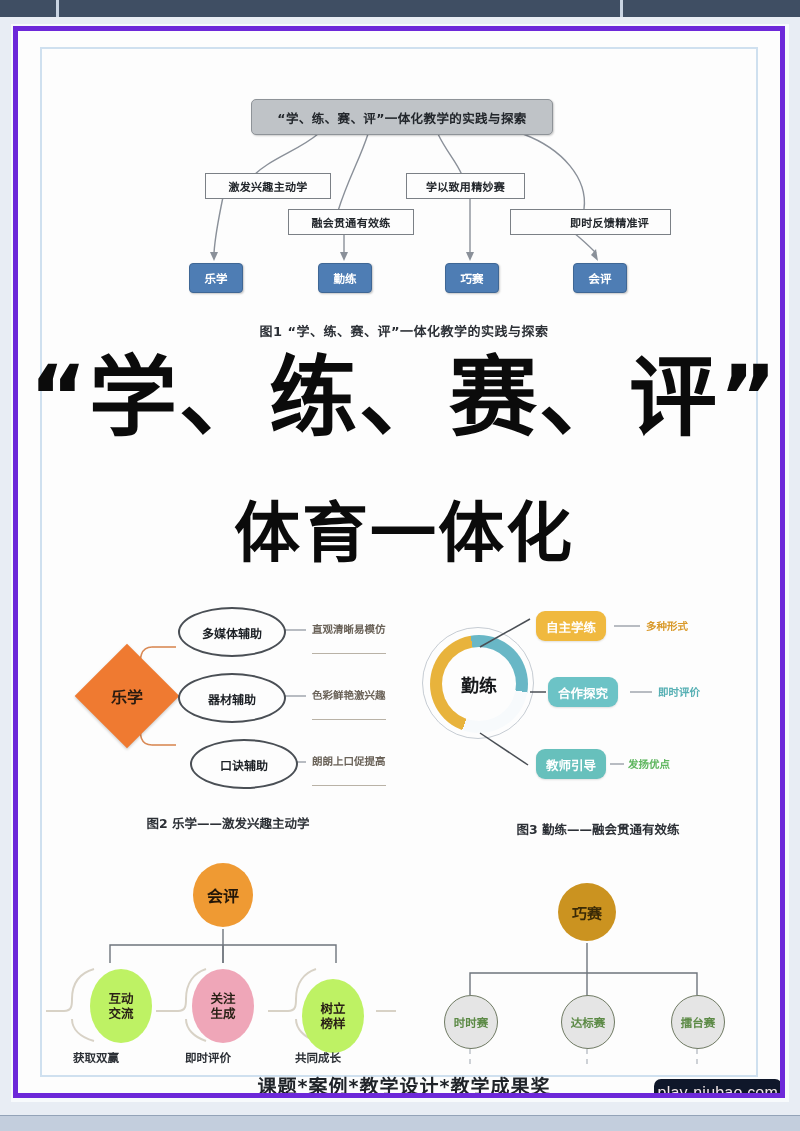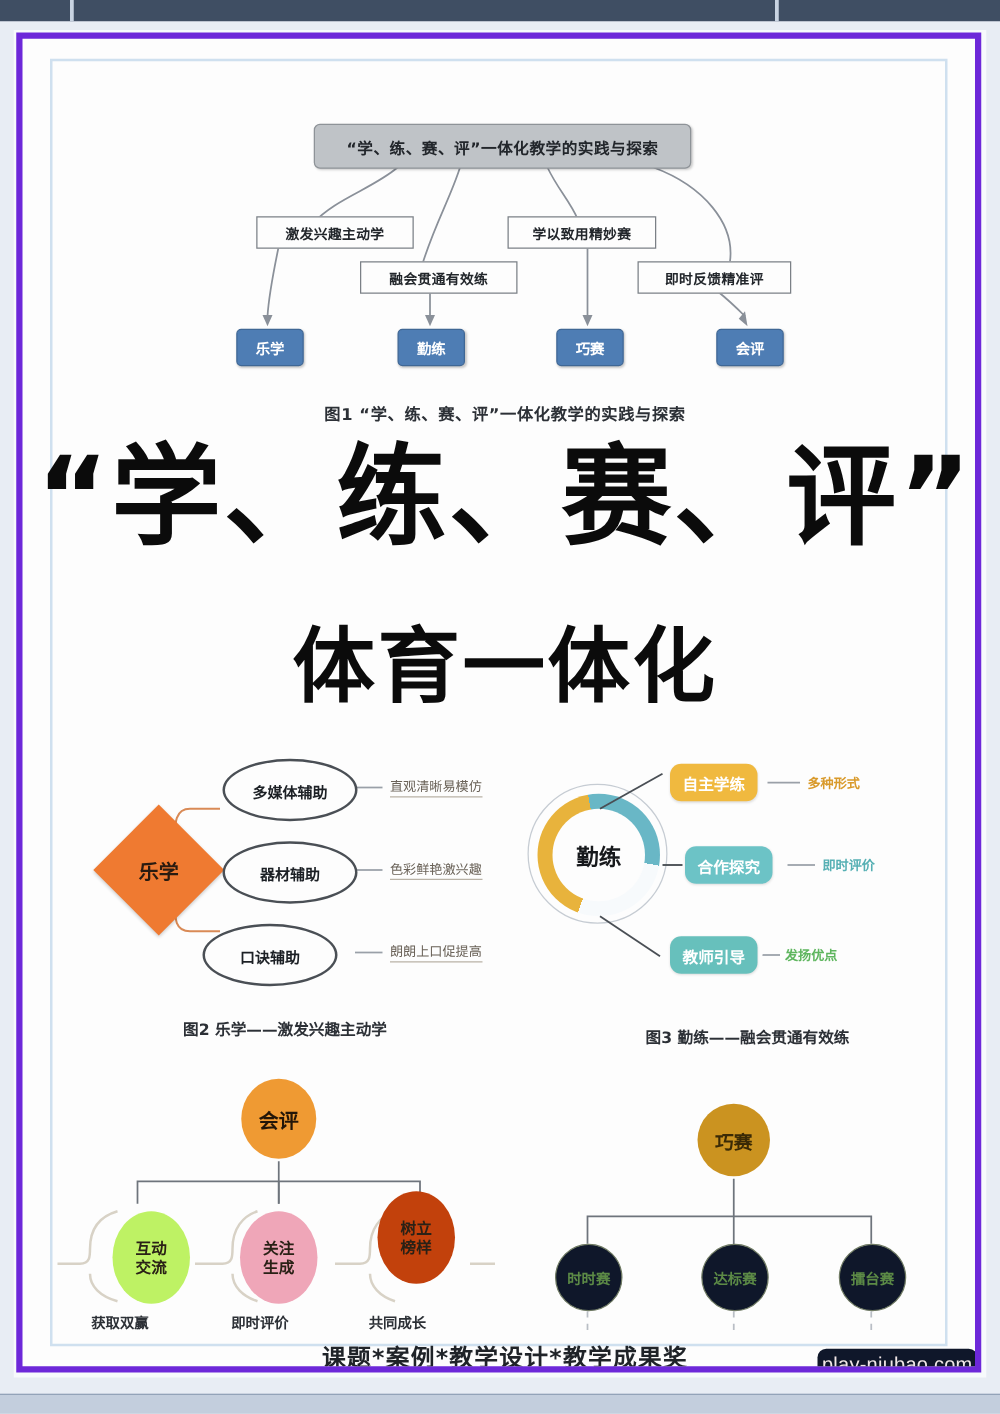"即时反馈精准评" #f1-l4 { padding-left: none -> 38px }
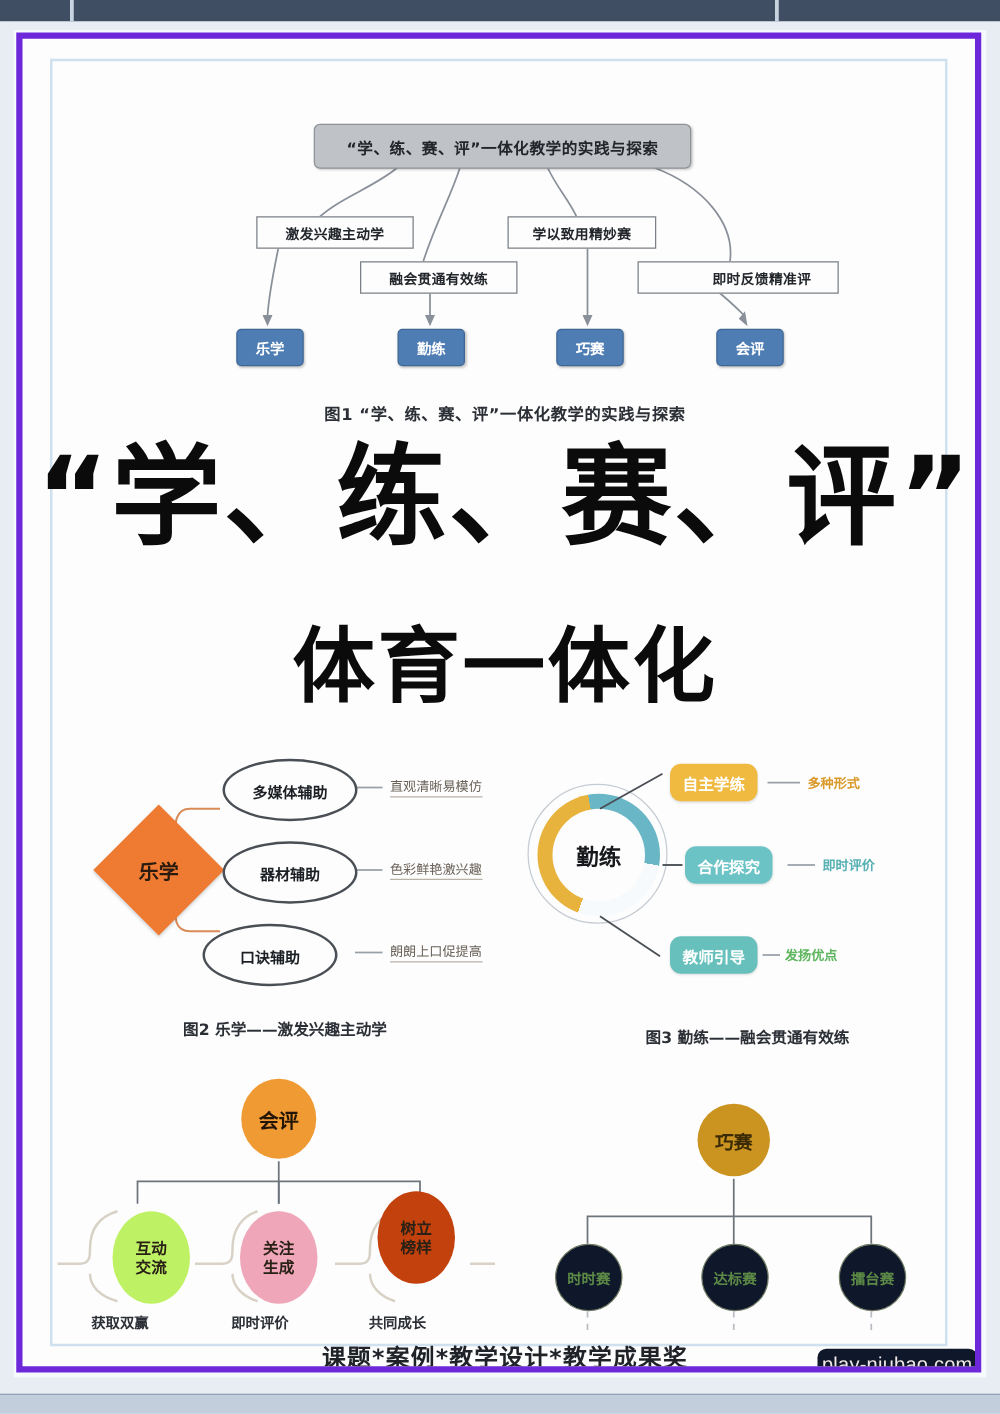"直观清晰易模仿" .f2-note { font-weight: normal -> bold; padding-bottom: 1px -> 17px }
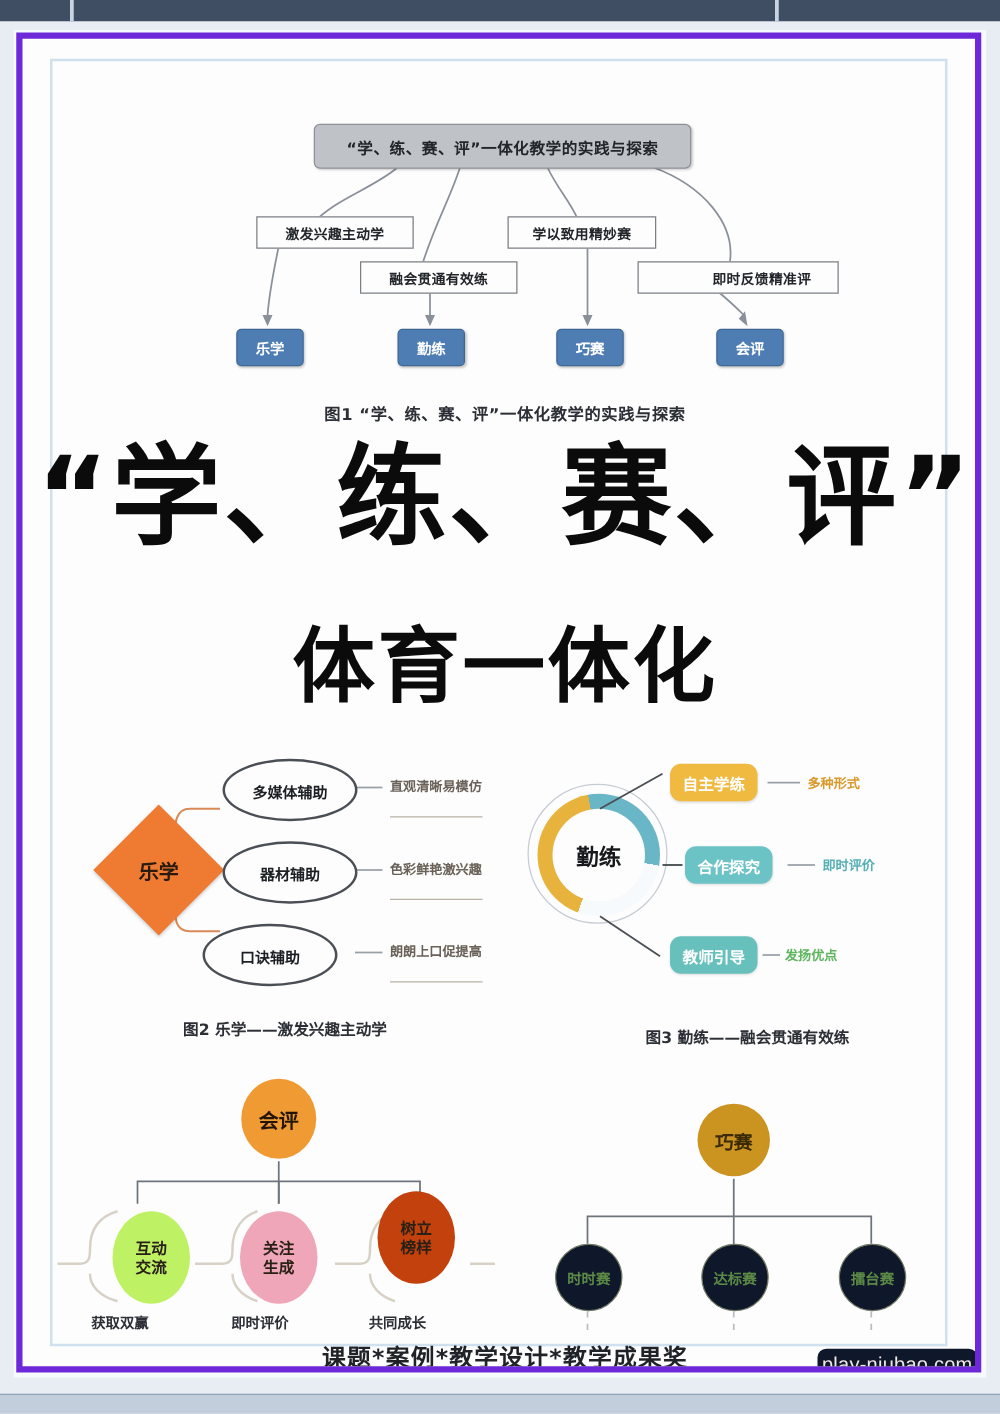"口诀辅助" #f2-o3 { left: 114px -> 142px }
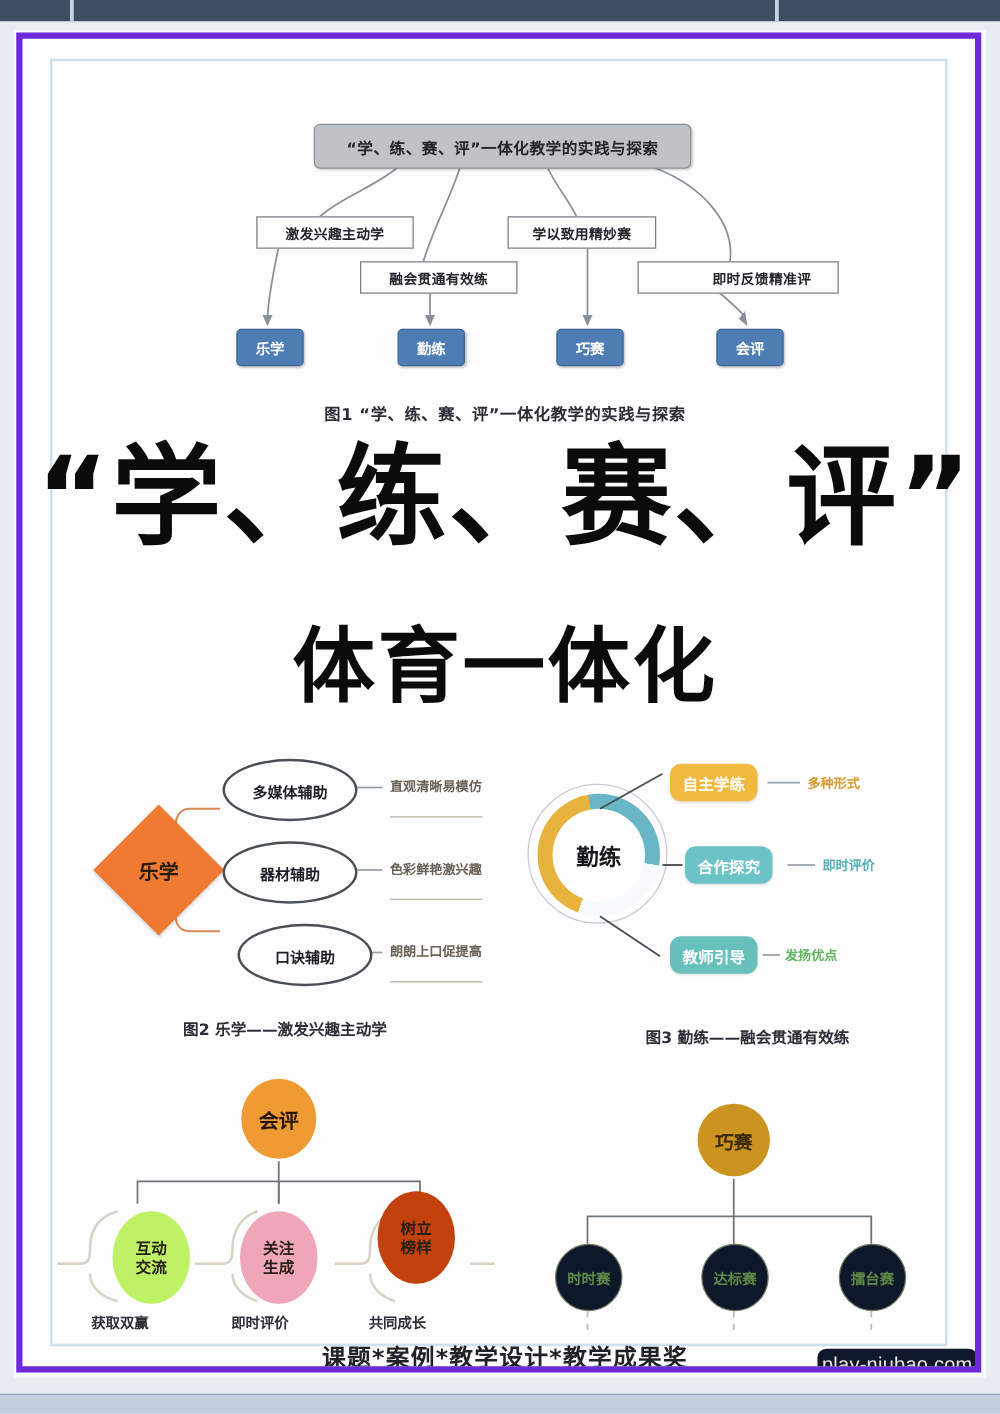"树立" #f4-o3 { background: #c2410c -> #bef264; top: 94px -> 120px }
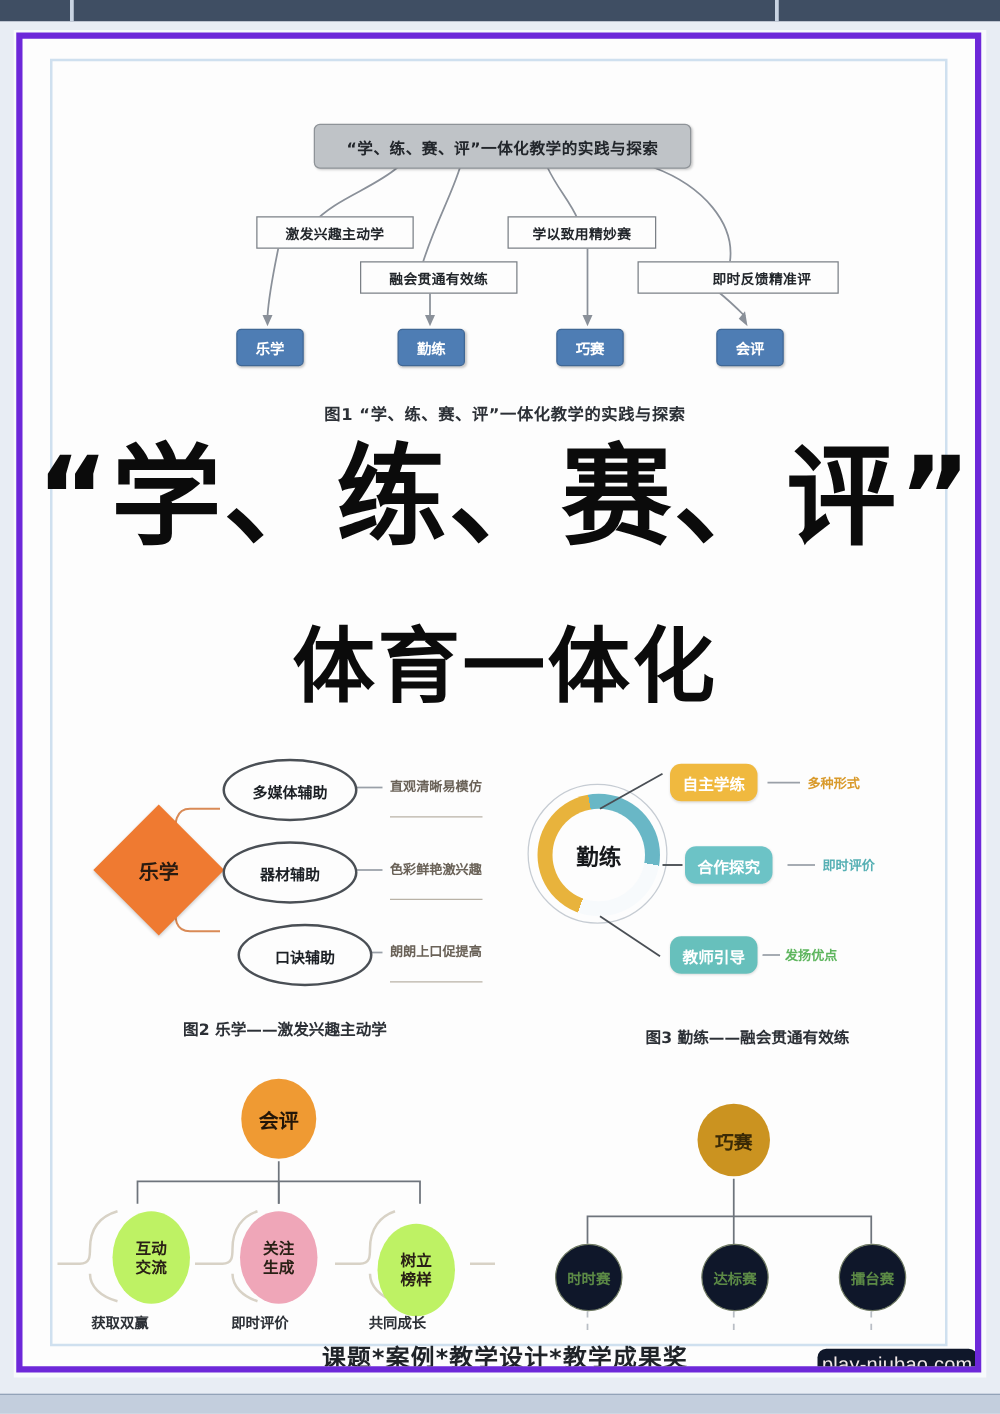"时时赛" .f5-circle { background: #0f172a -> #e5e5e5 }
